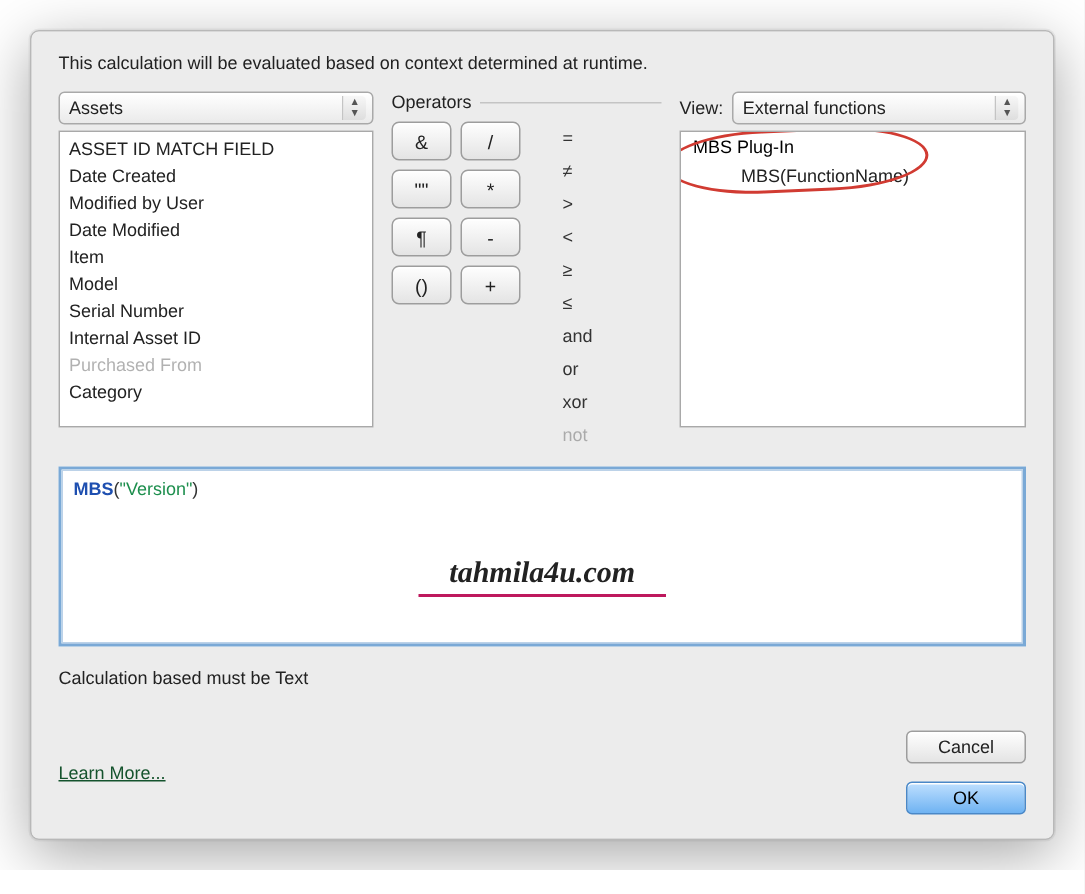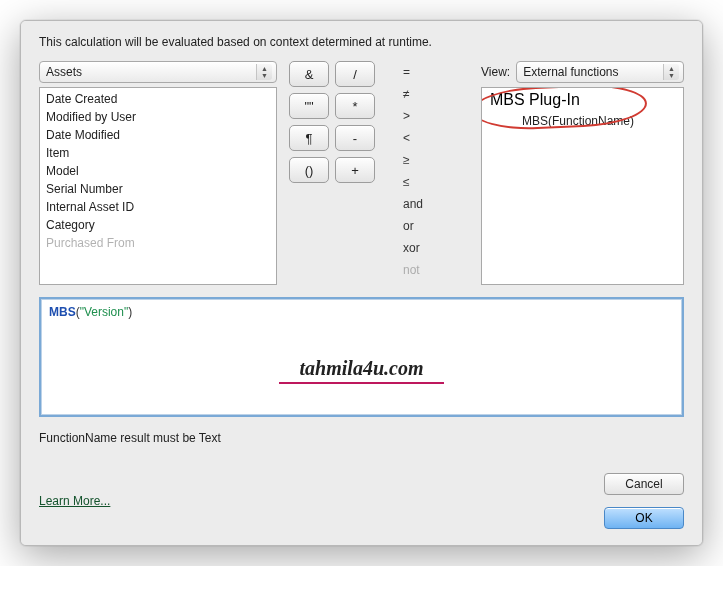"Assets" .col-left { width: 238px -> 210px }
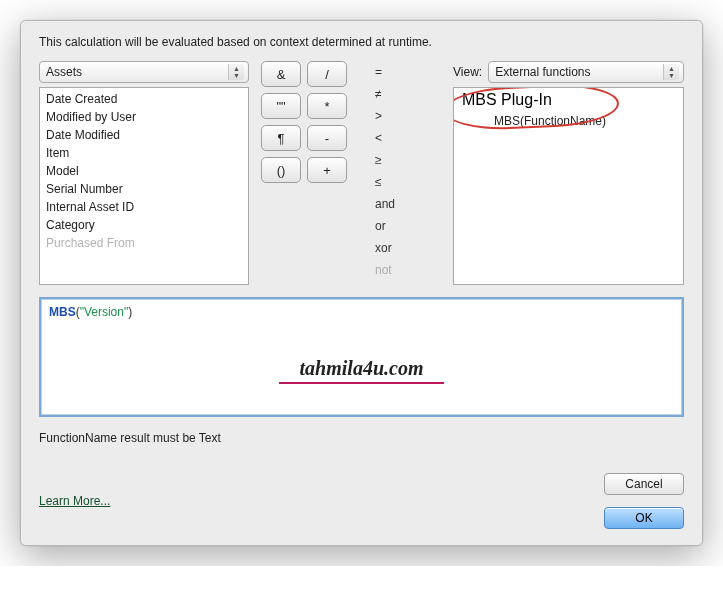"Operators" div.ops-label { html: none -> <div> <span>Operators</span> <span></span> </div> }
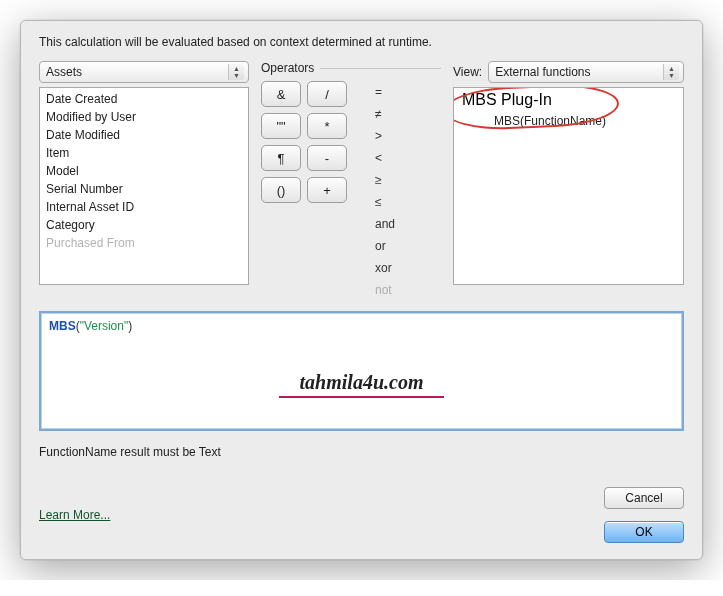"ASSET ID MATCH FIELD" div.item { html: none -> <div>ASSET ID MATCH FIELD</div> }
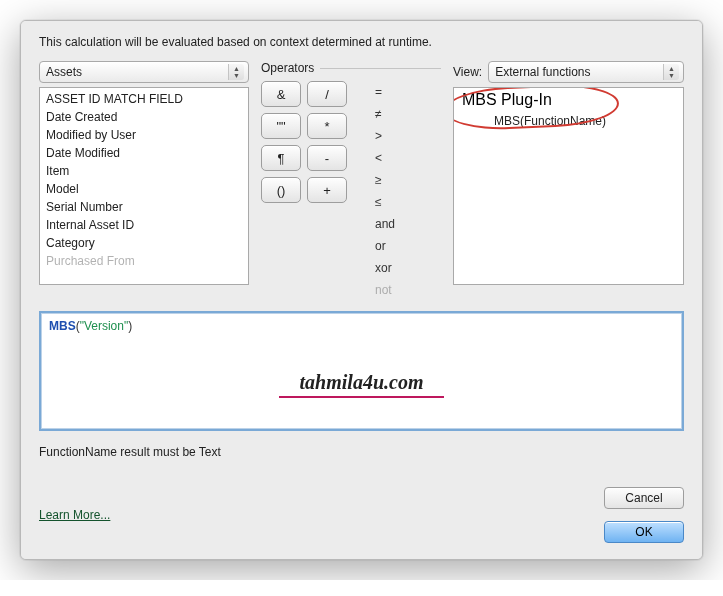"MBS Plug-In" .func-head { font-size: 16px -> 12px }
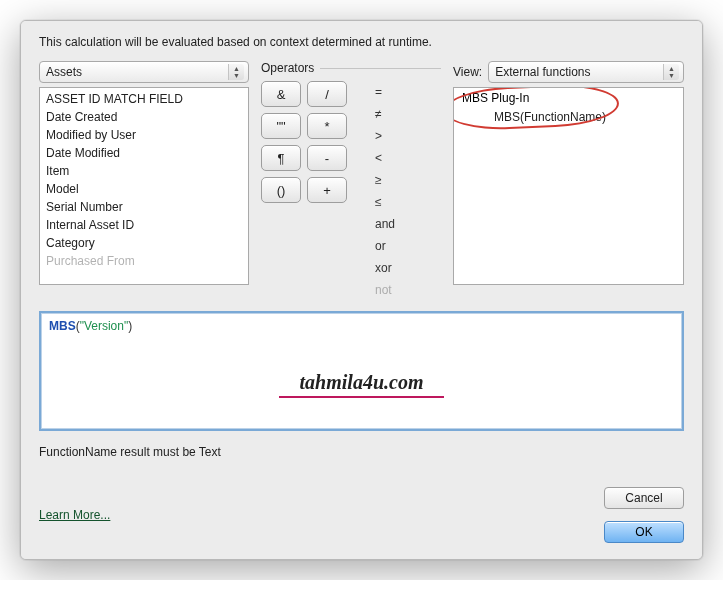"Category" div.item { order: before "Purchased From" -> after "Purchased From" }
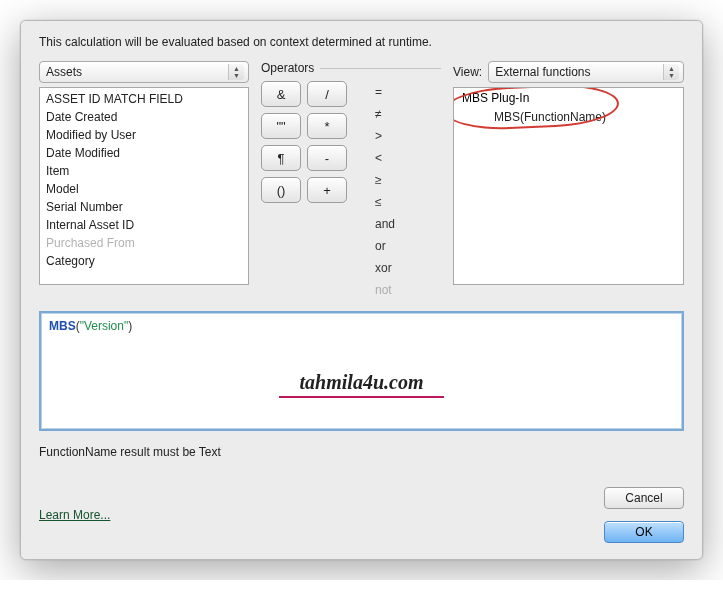"FunctionName result must be Text" div.result-row { text: FunctionName result -> Calculation based }
